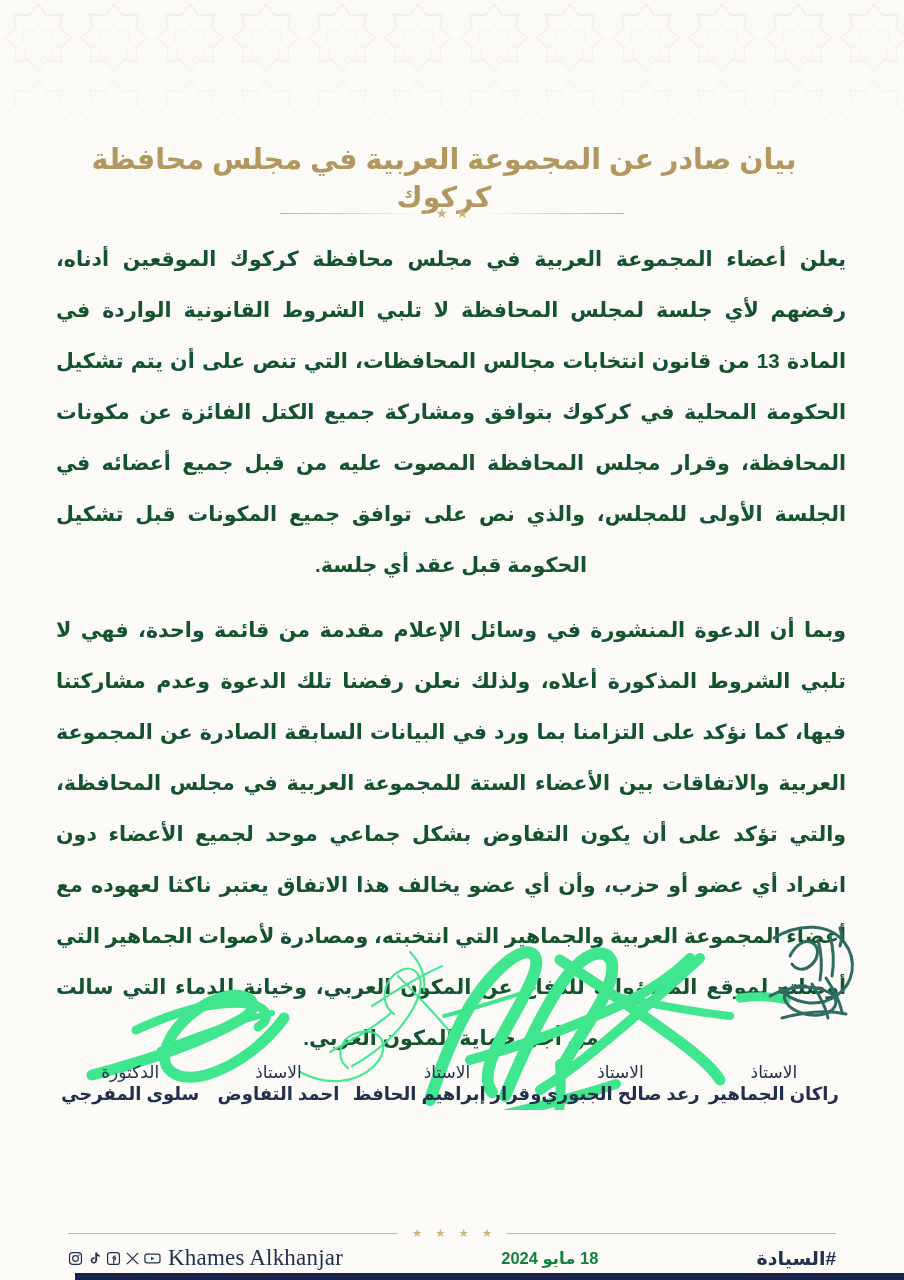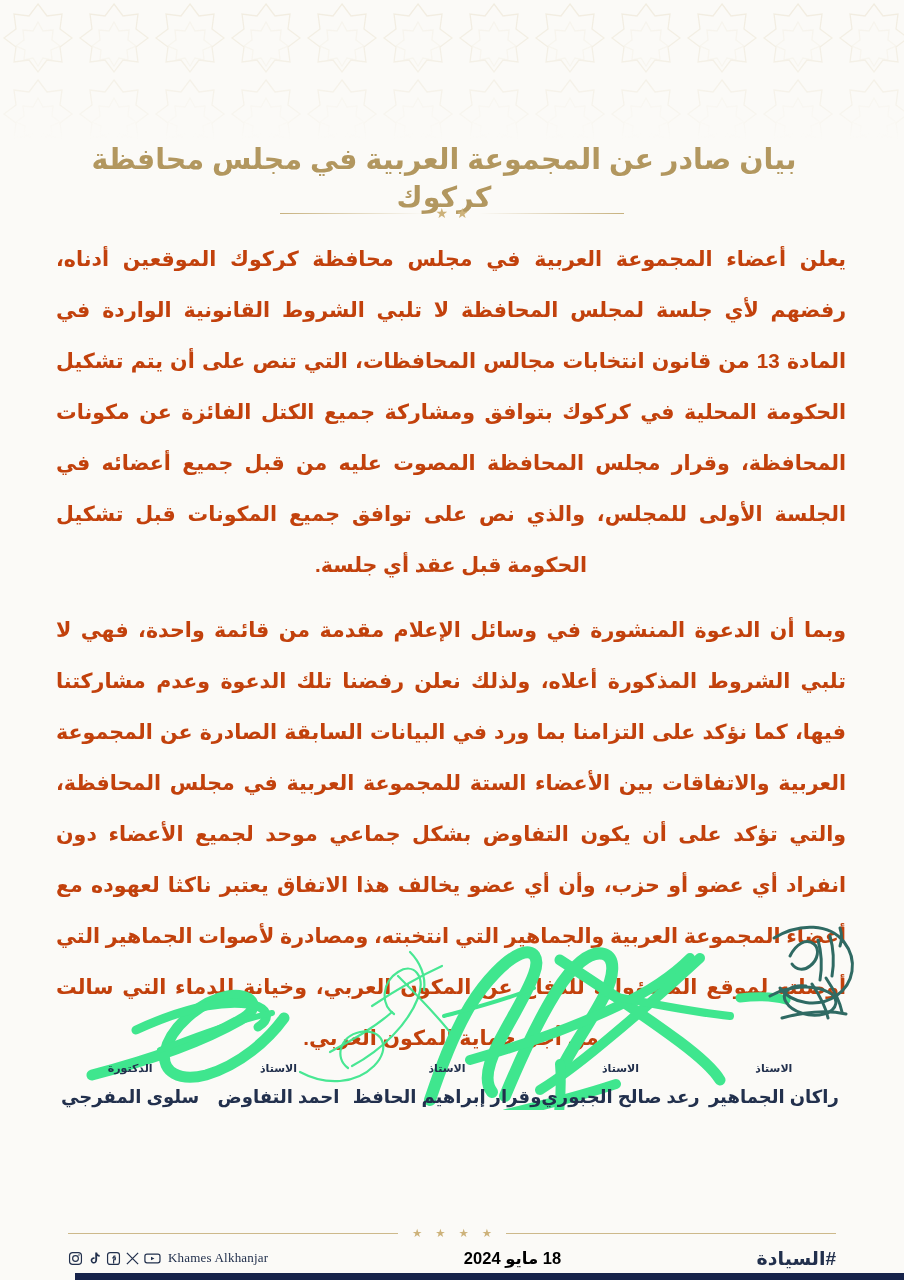"يعلن أعضاء المجموعة العربية في" .para { color: #c2410c -> #14532d }
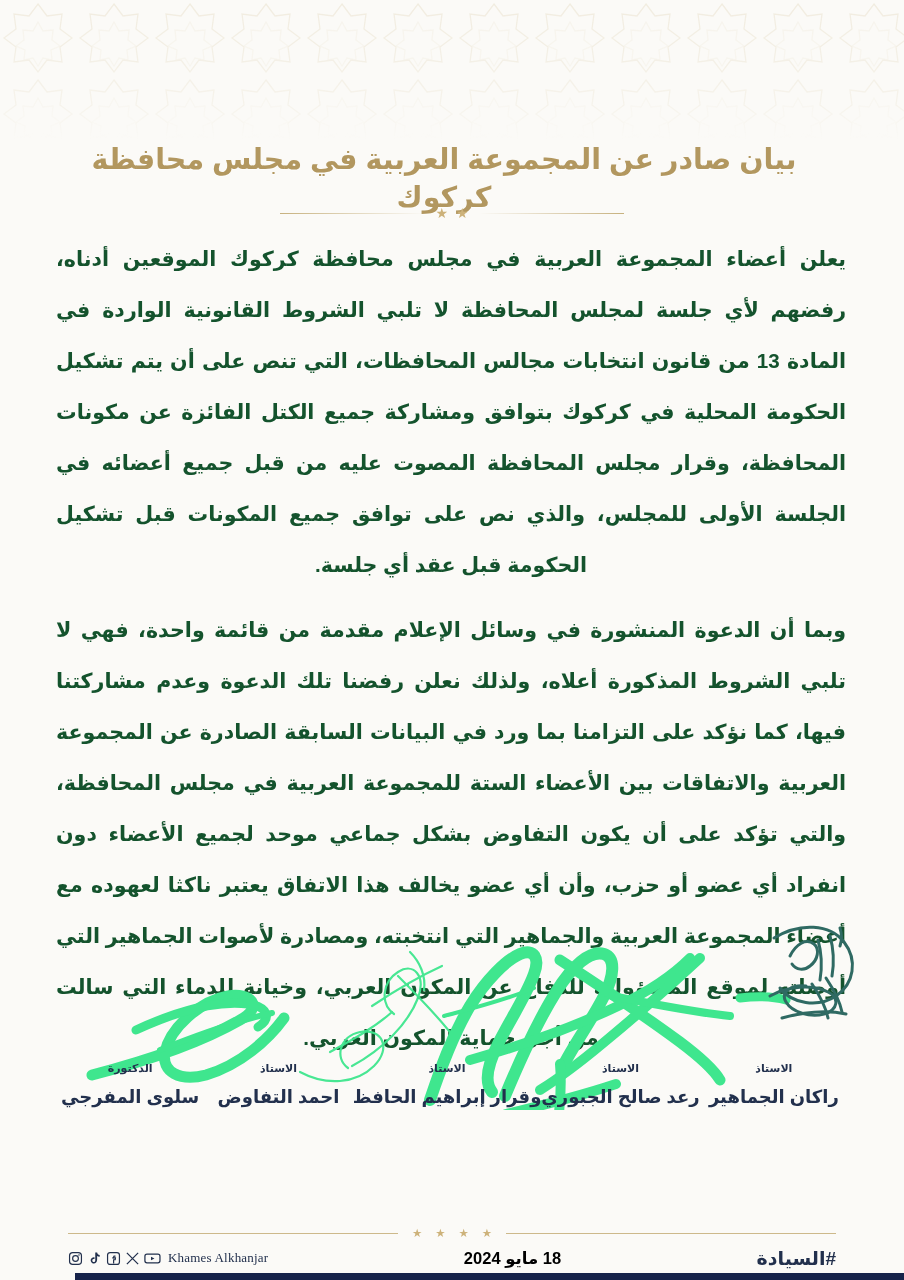"الدكتورة" .signer .sg-title { font-size: 11px -> 17px; font-weight: 700 -> 400; margin-bottom: 10px -> none }
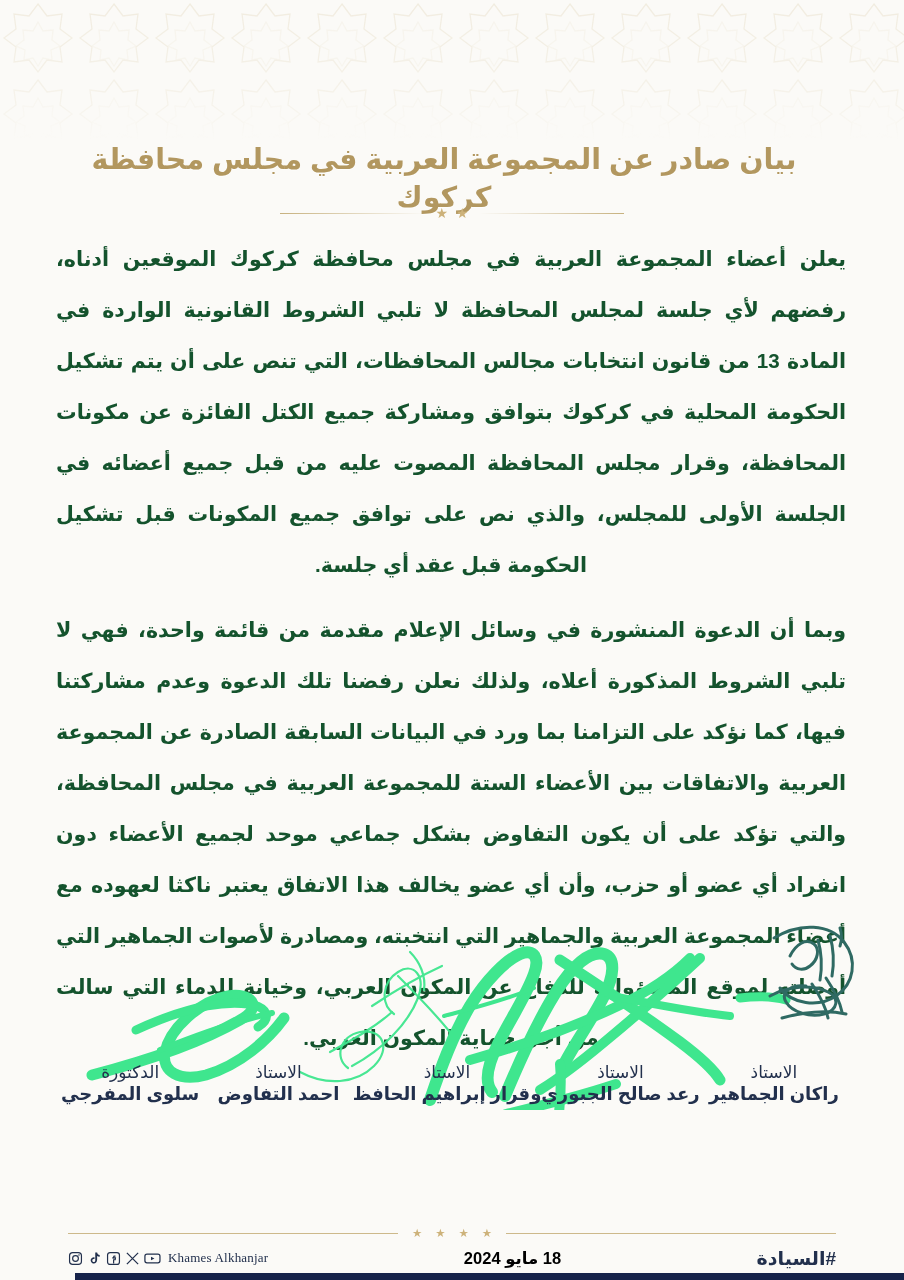"Khames Alkhanjar" .handle-name { font-size: 13px -> 23px }
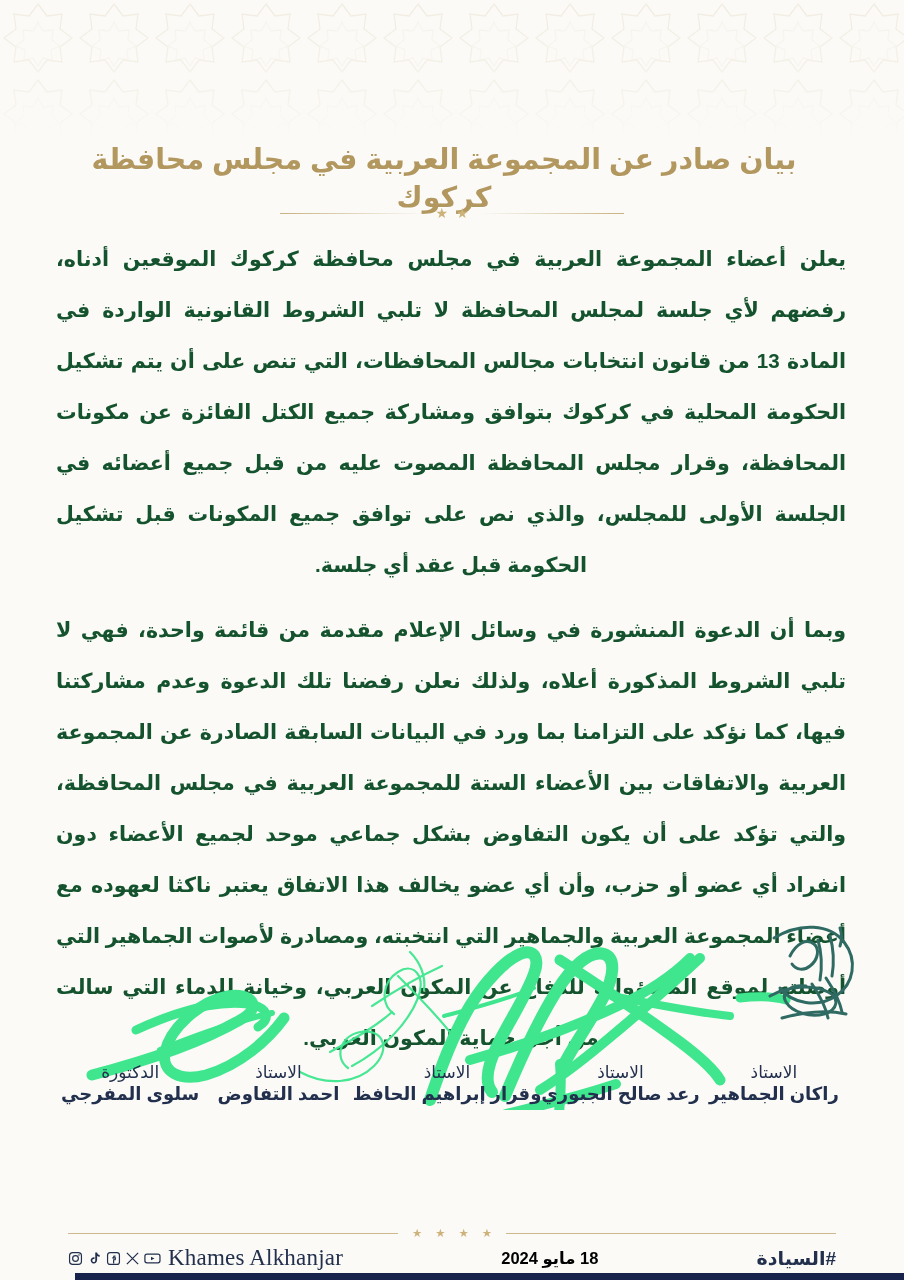"18 مايو 2024" .footer-date { color: #000000 -> #15803d }
